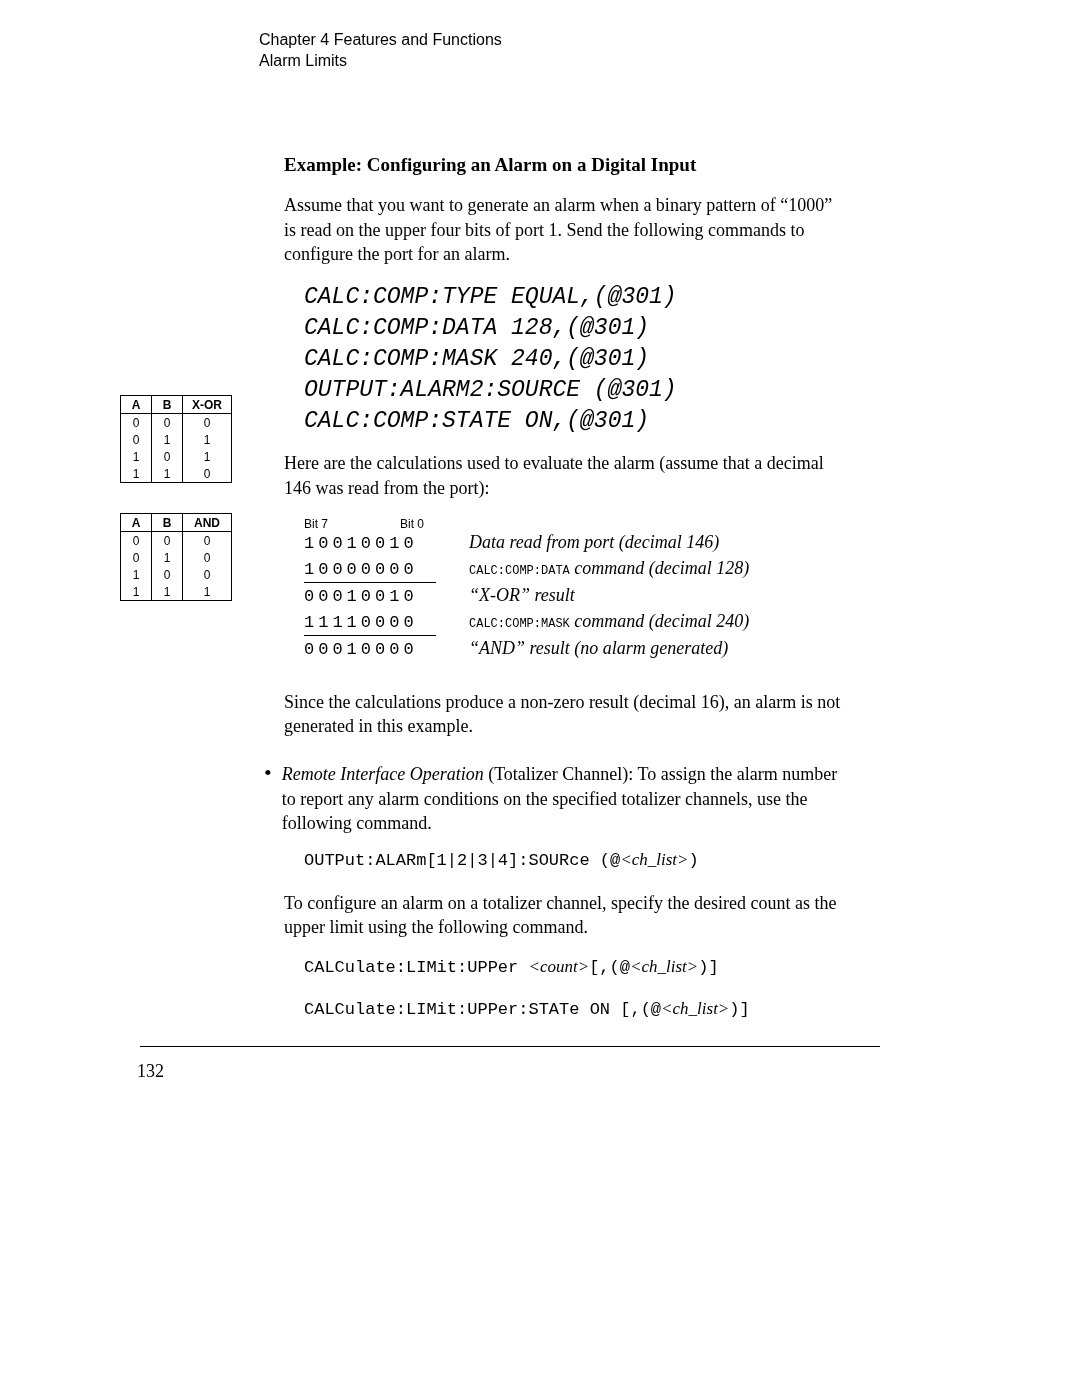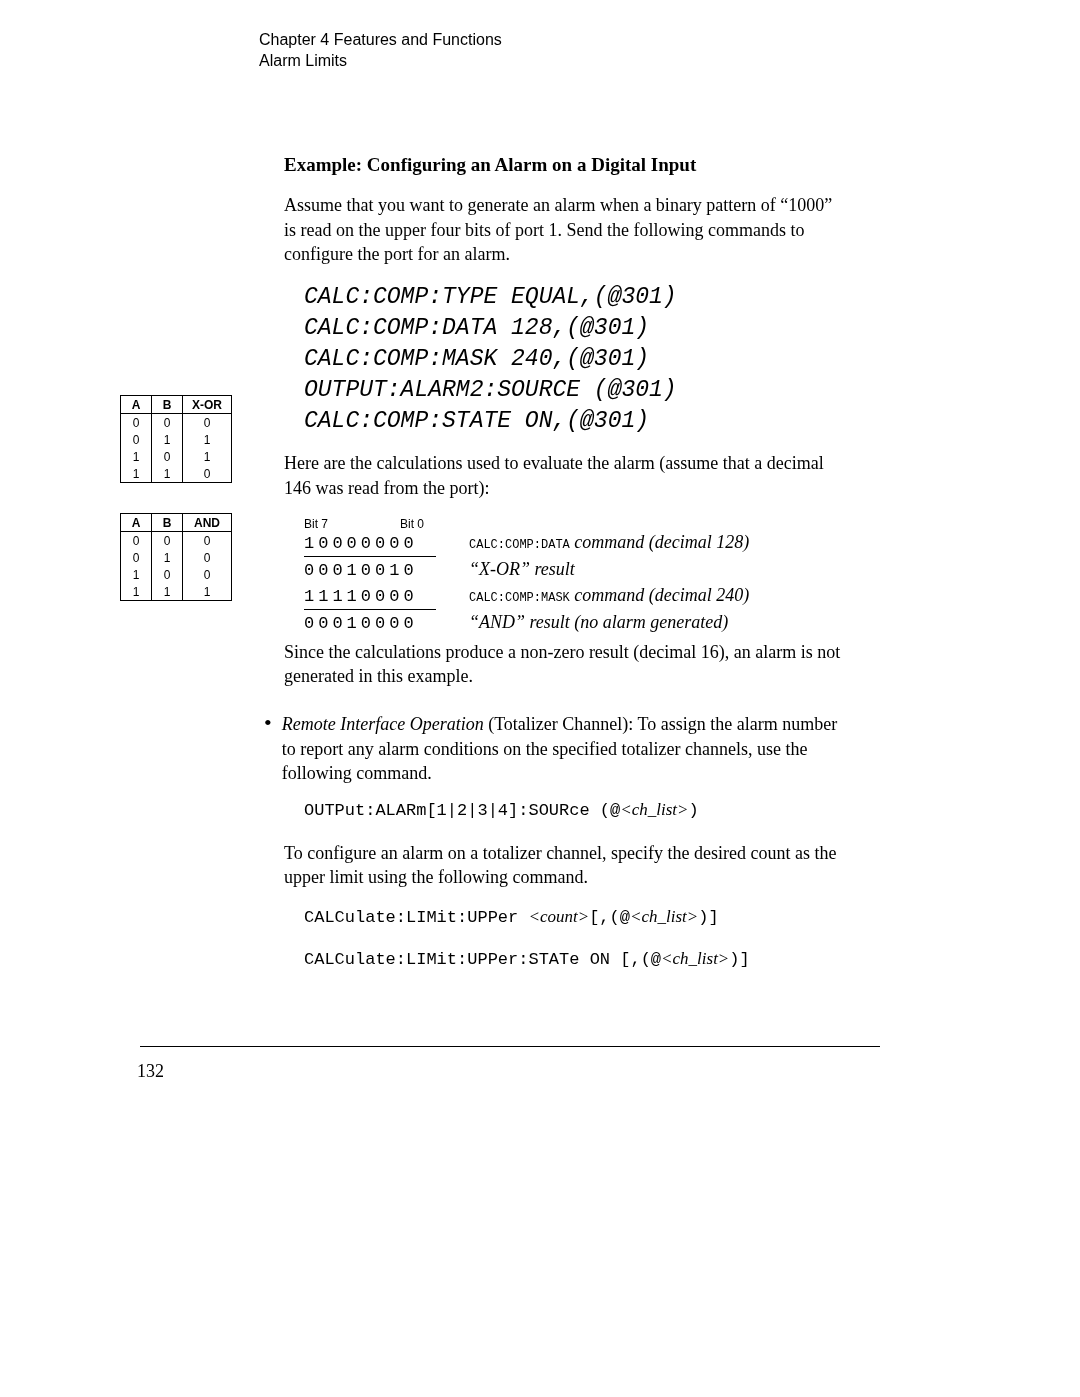"Bit 7" .bitcalc { margin-bottom: 4px -> 28px }
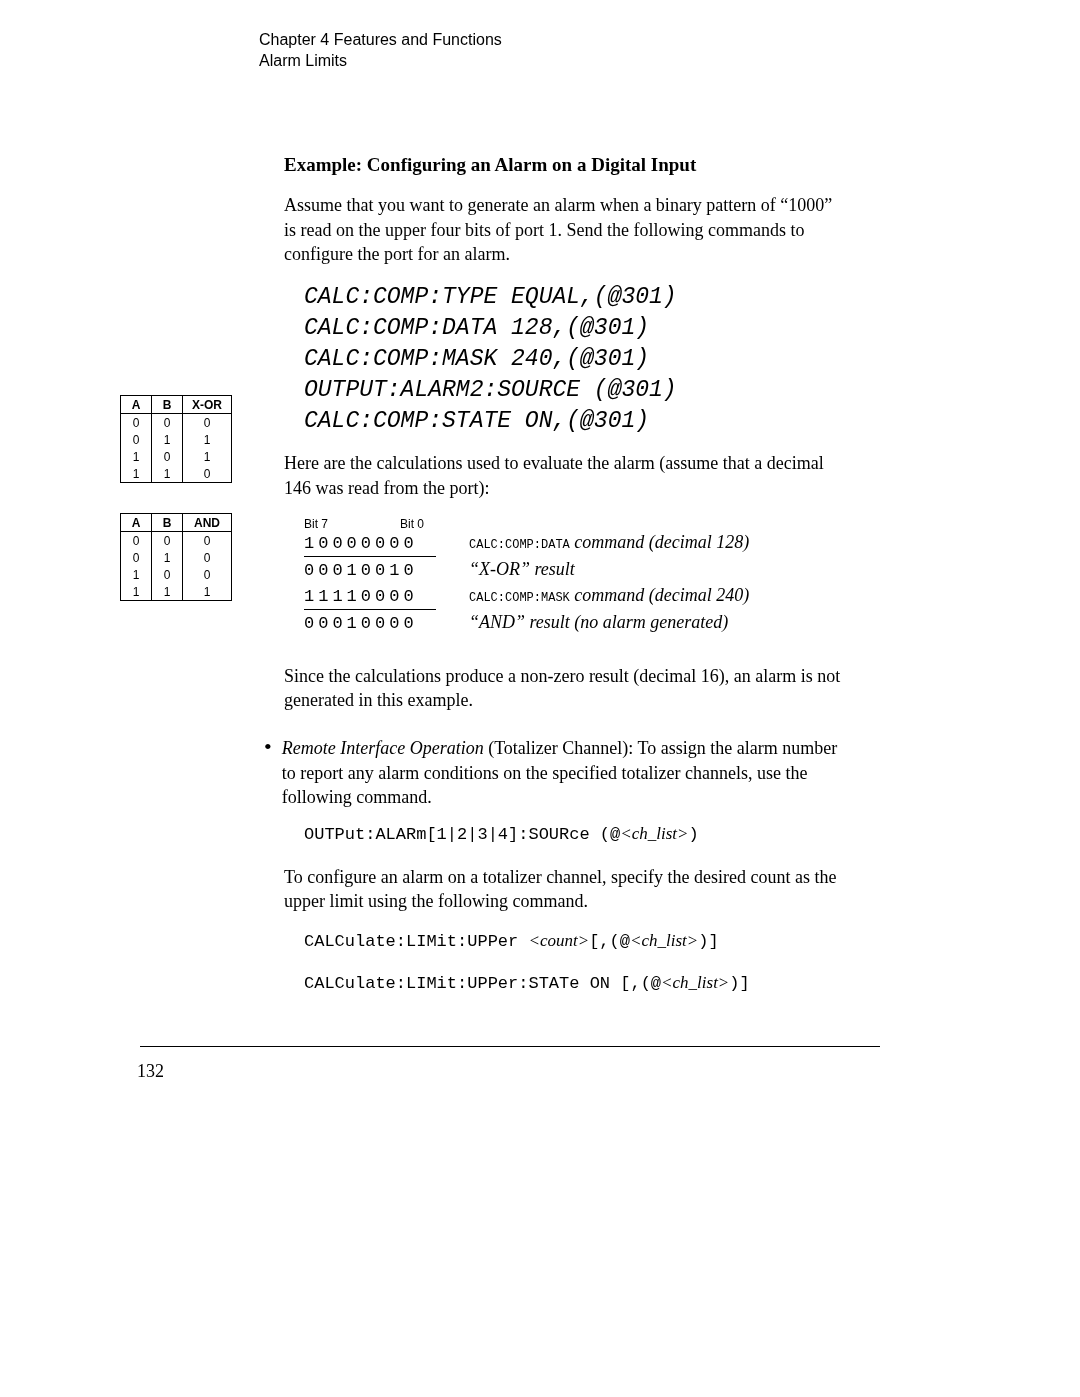"10010010" div.bitrow { html: none -> <div> <span>10010010</span> <span>Data read from port (decimal 146)</span> </div> }
